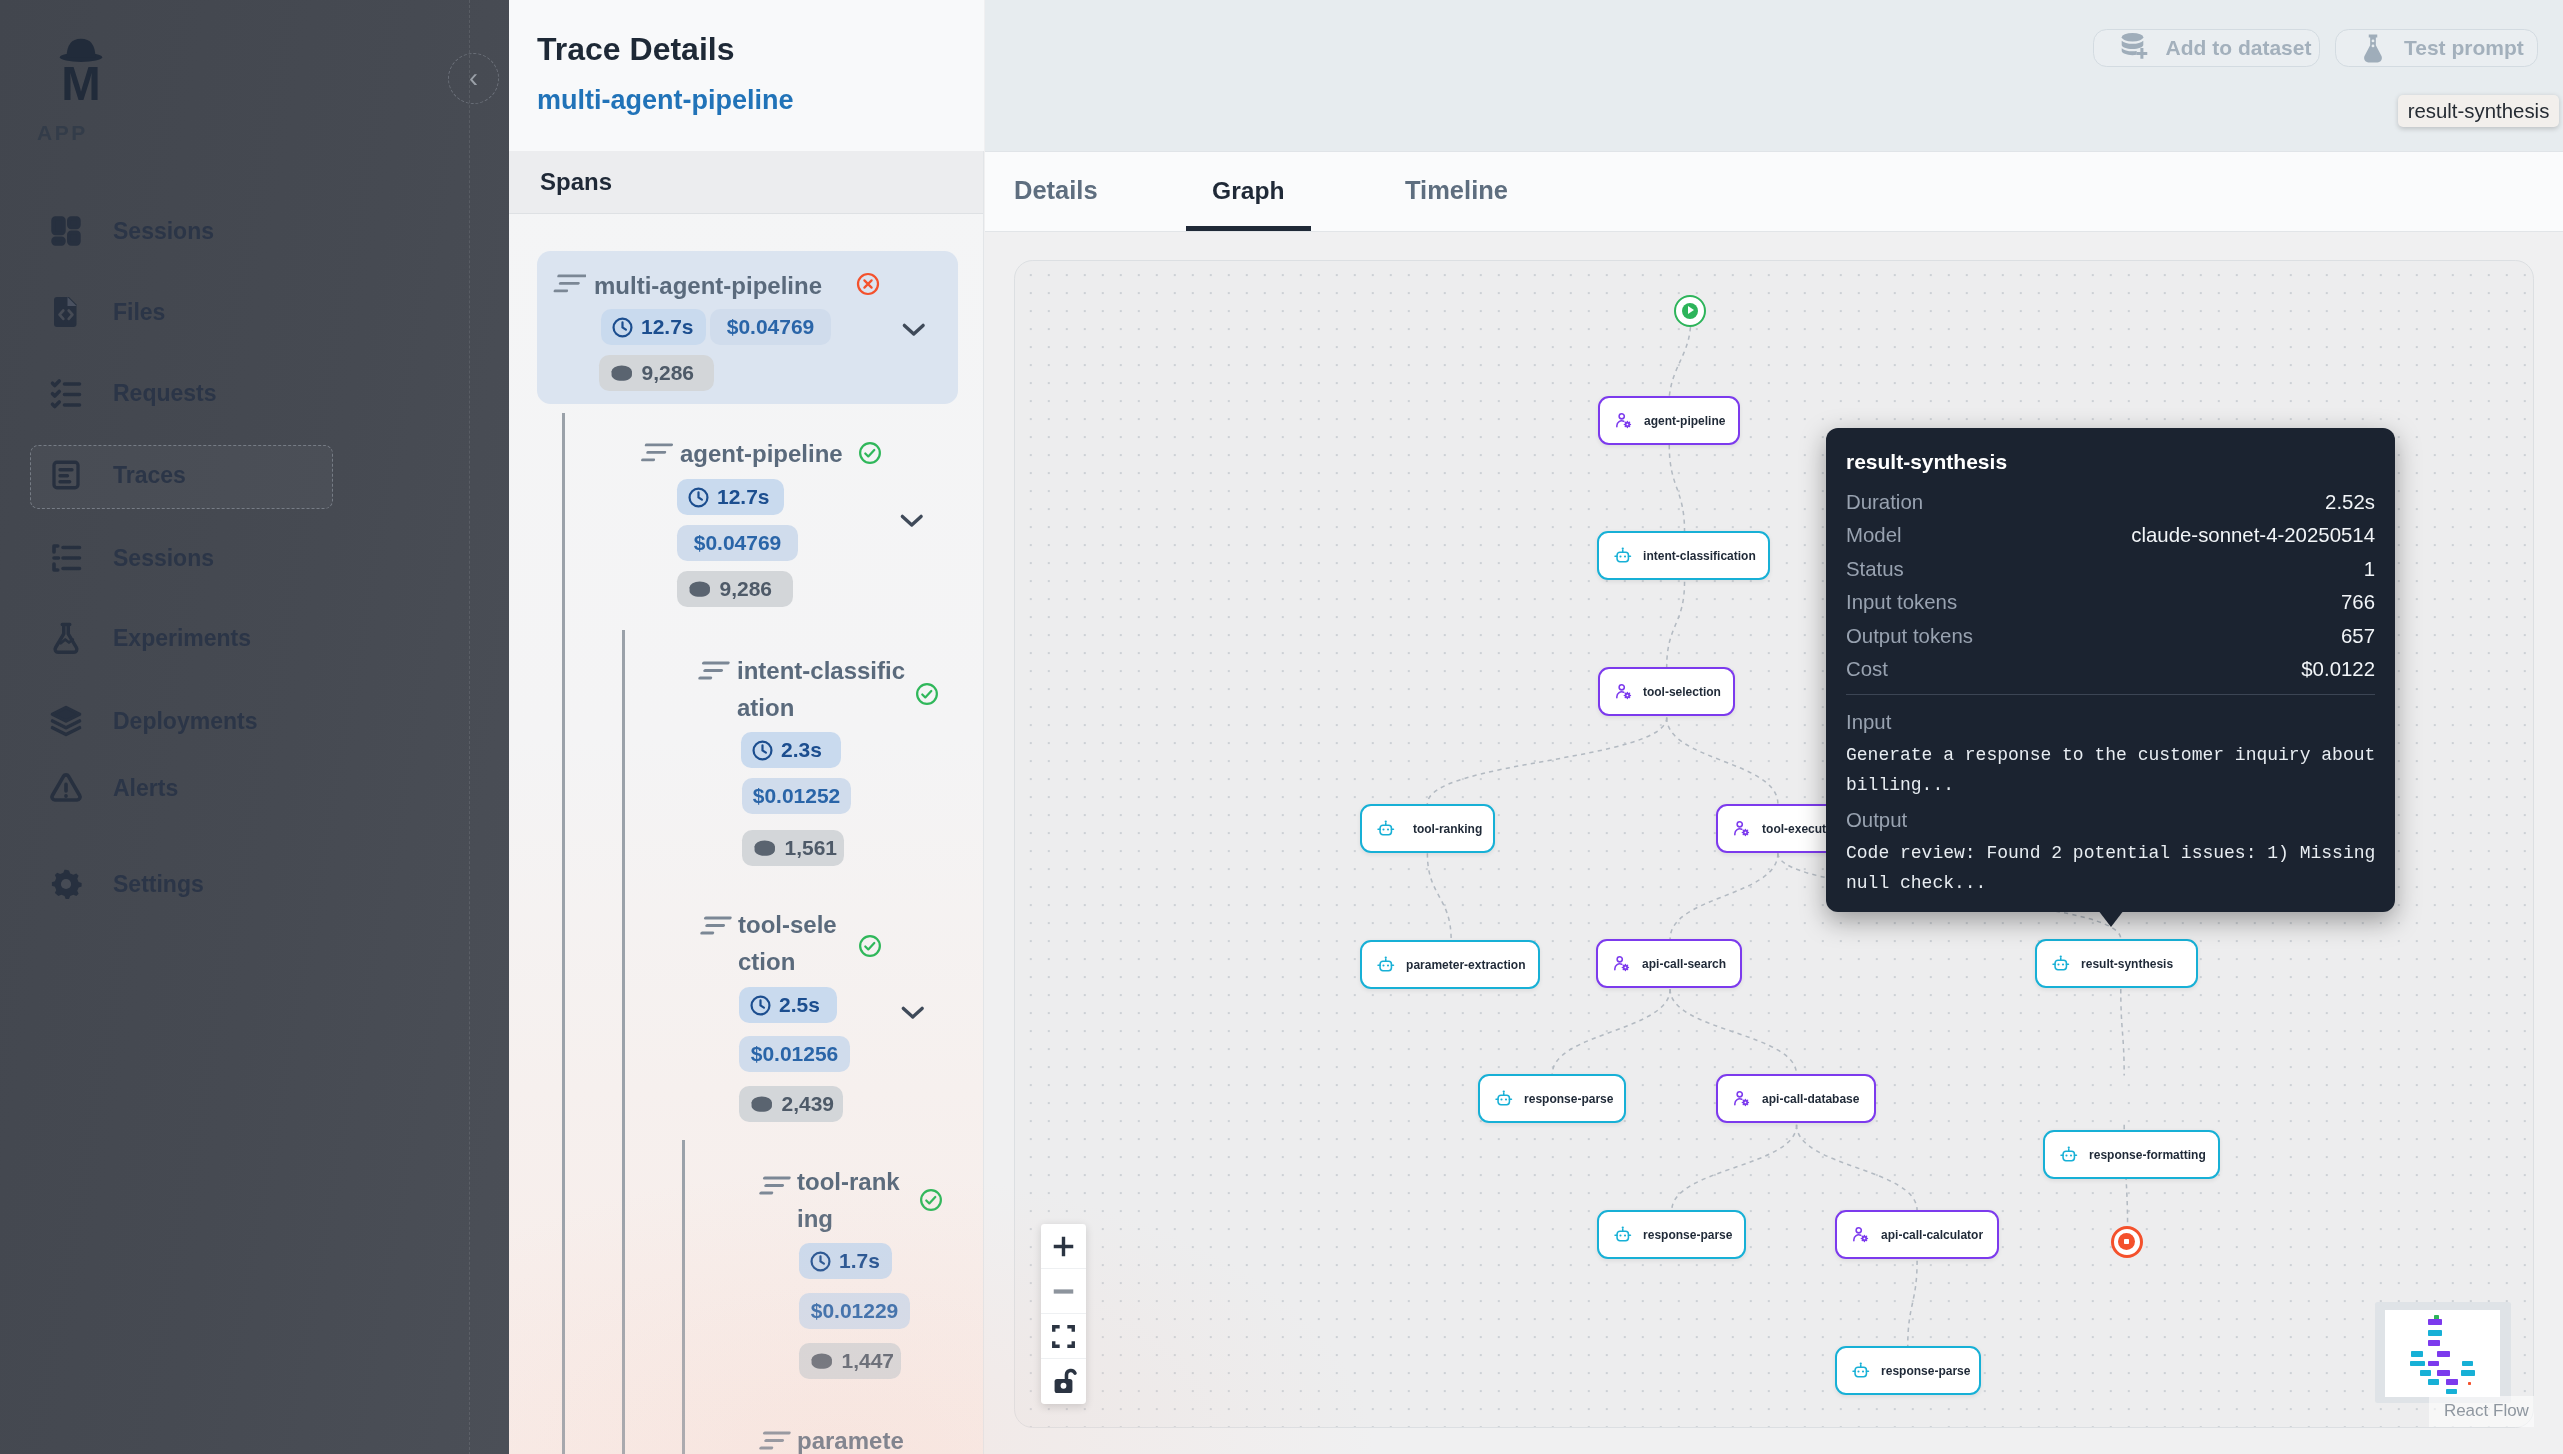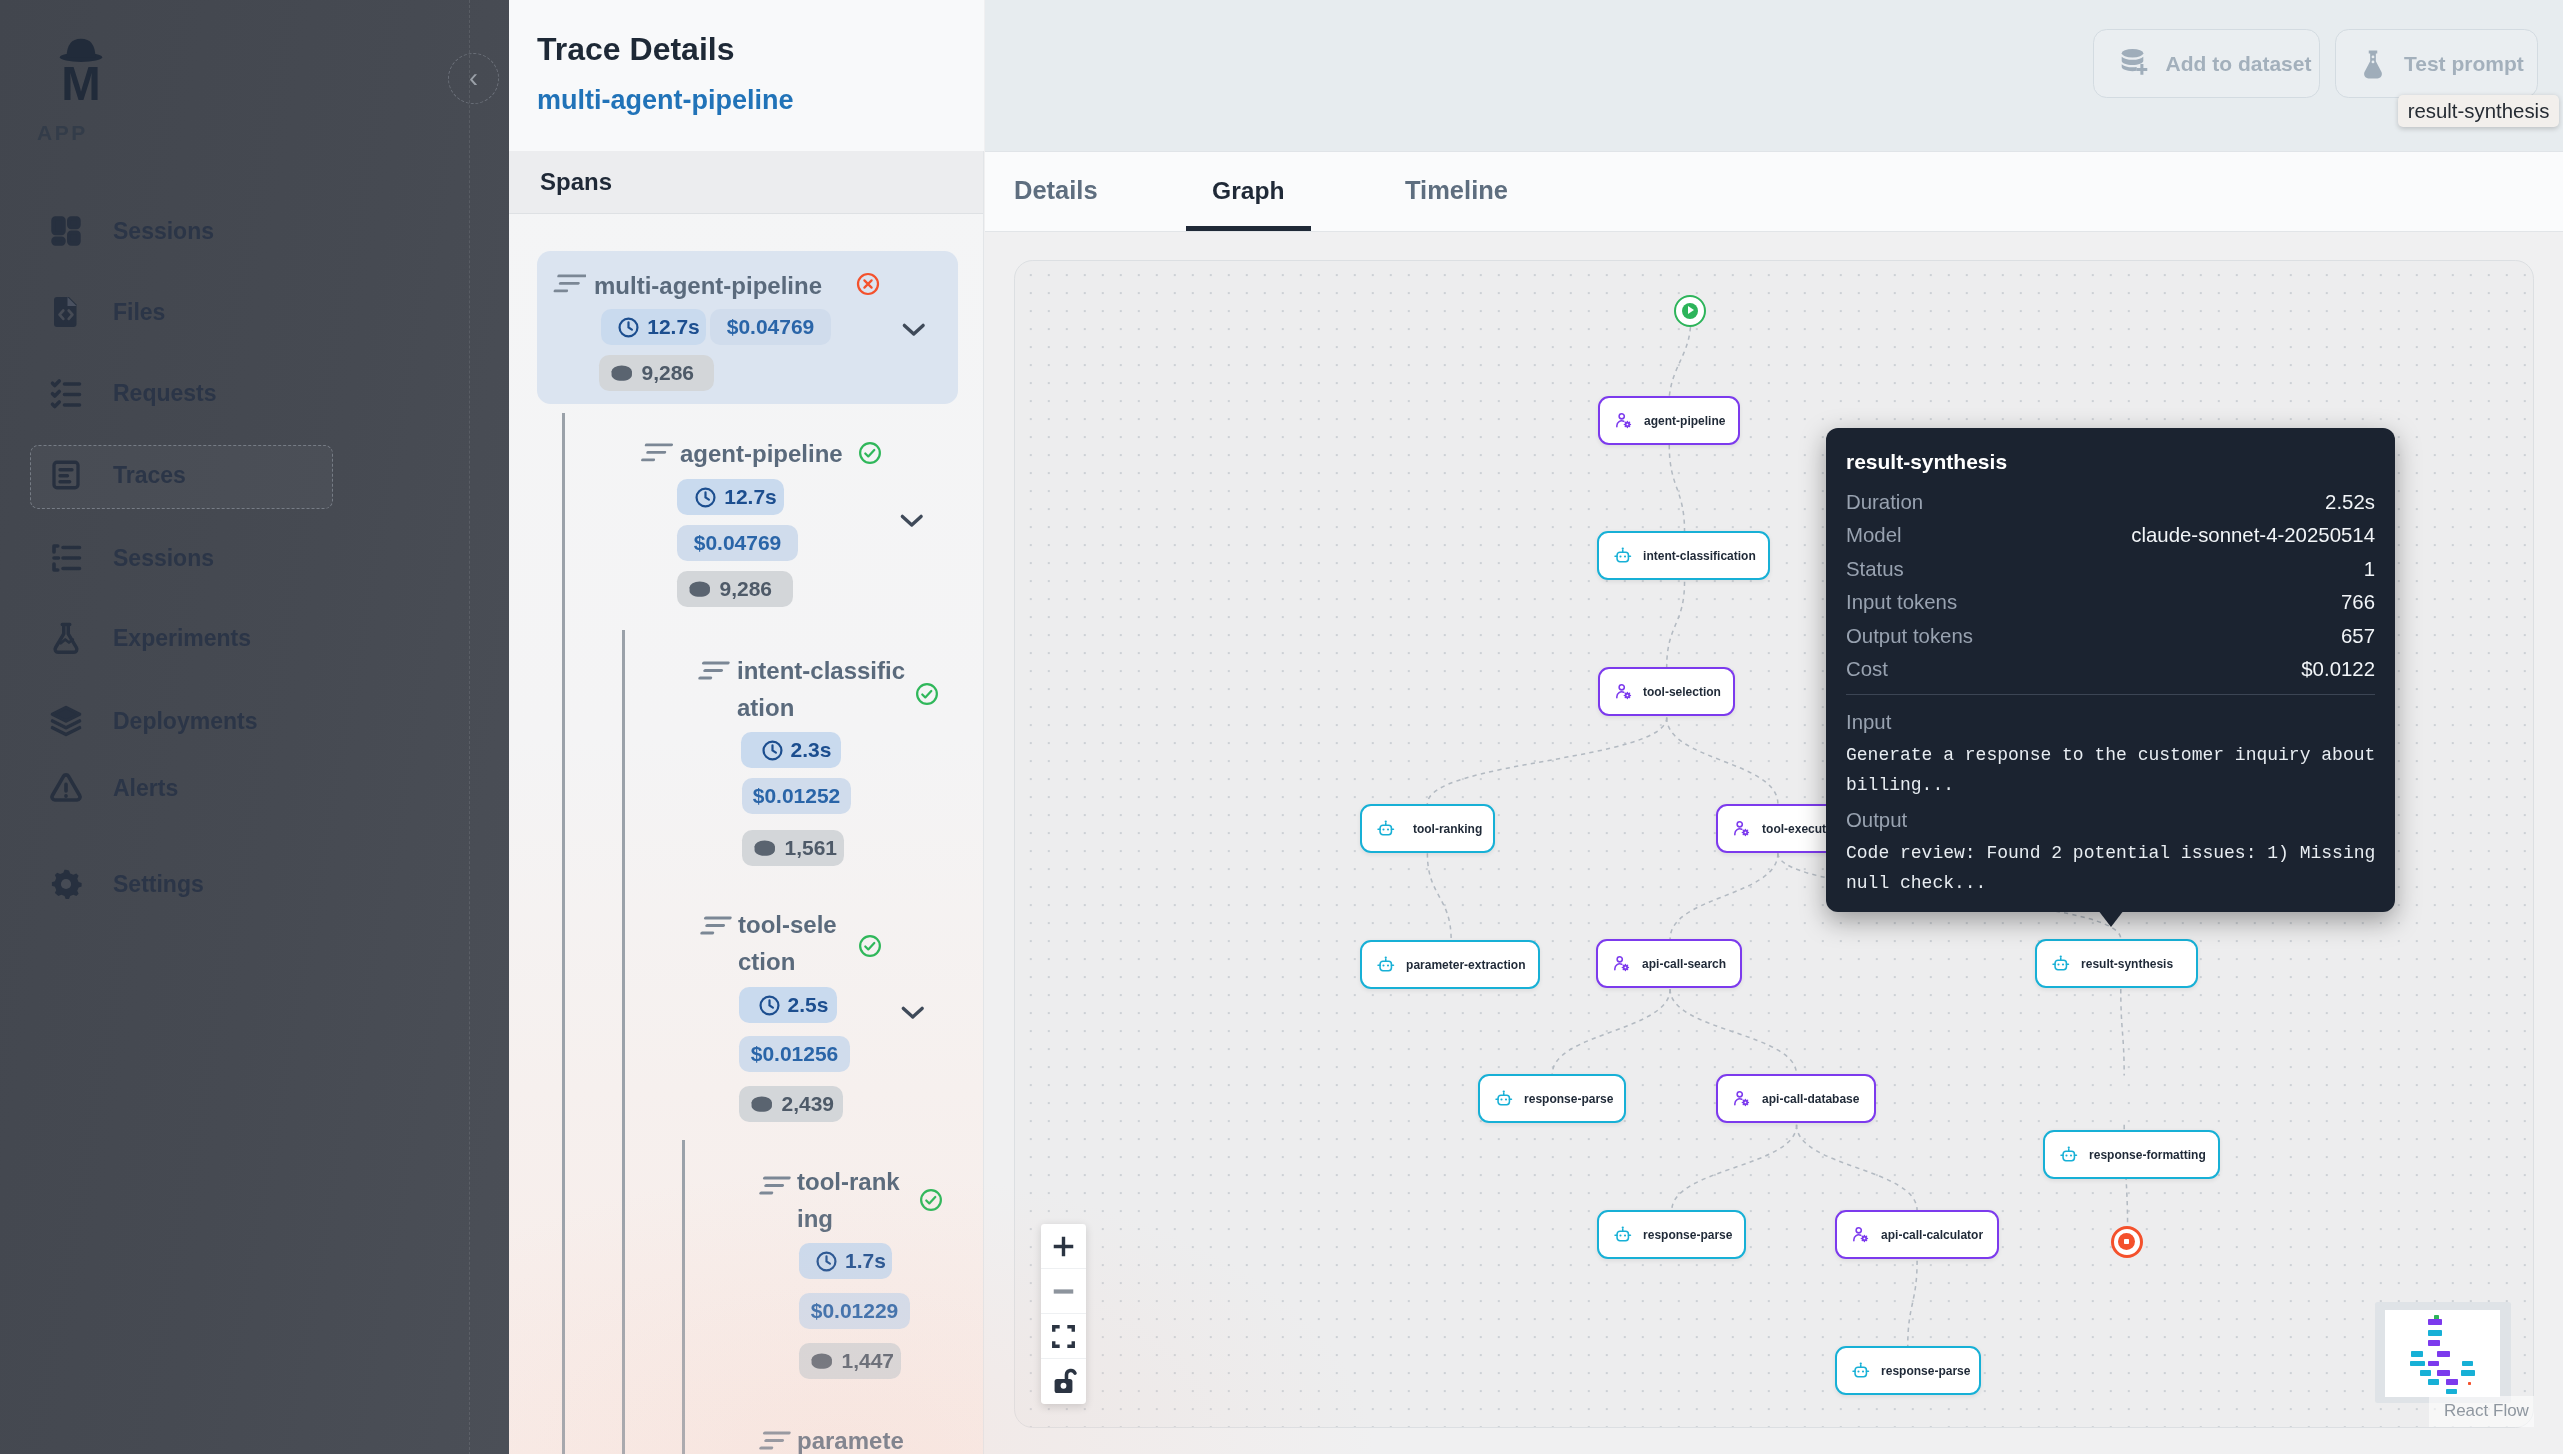"Add to dataset" .btn { height: 69px -> 38px }
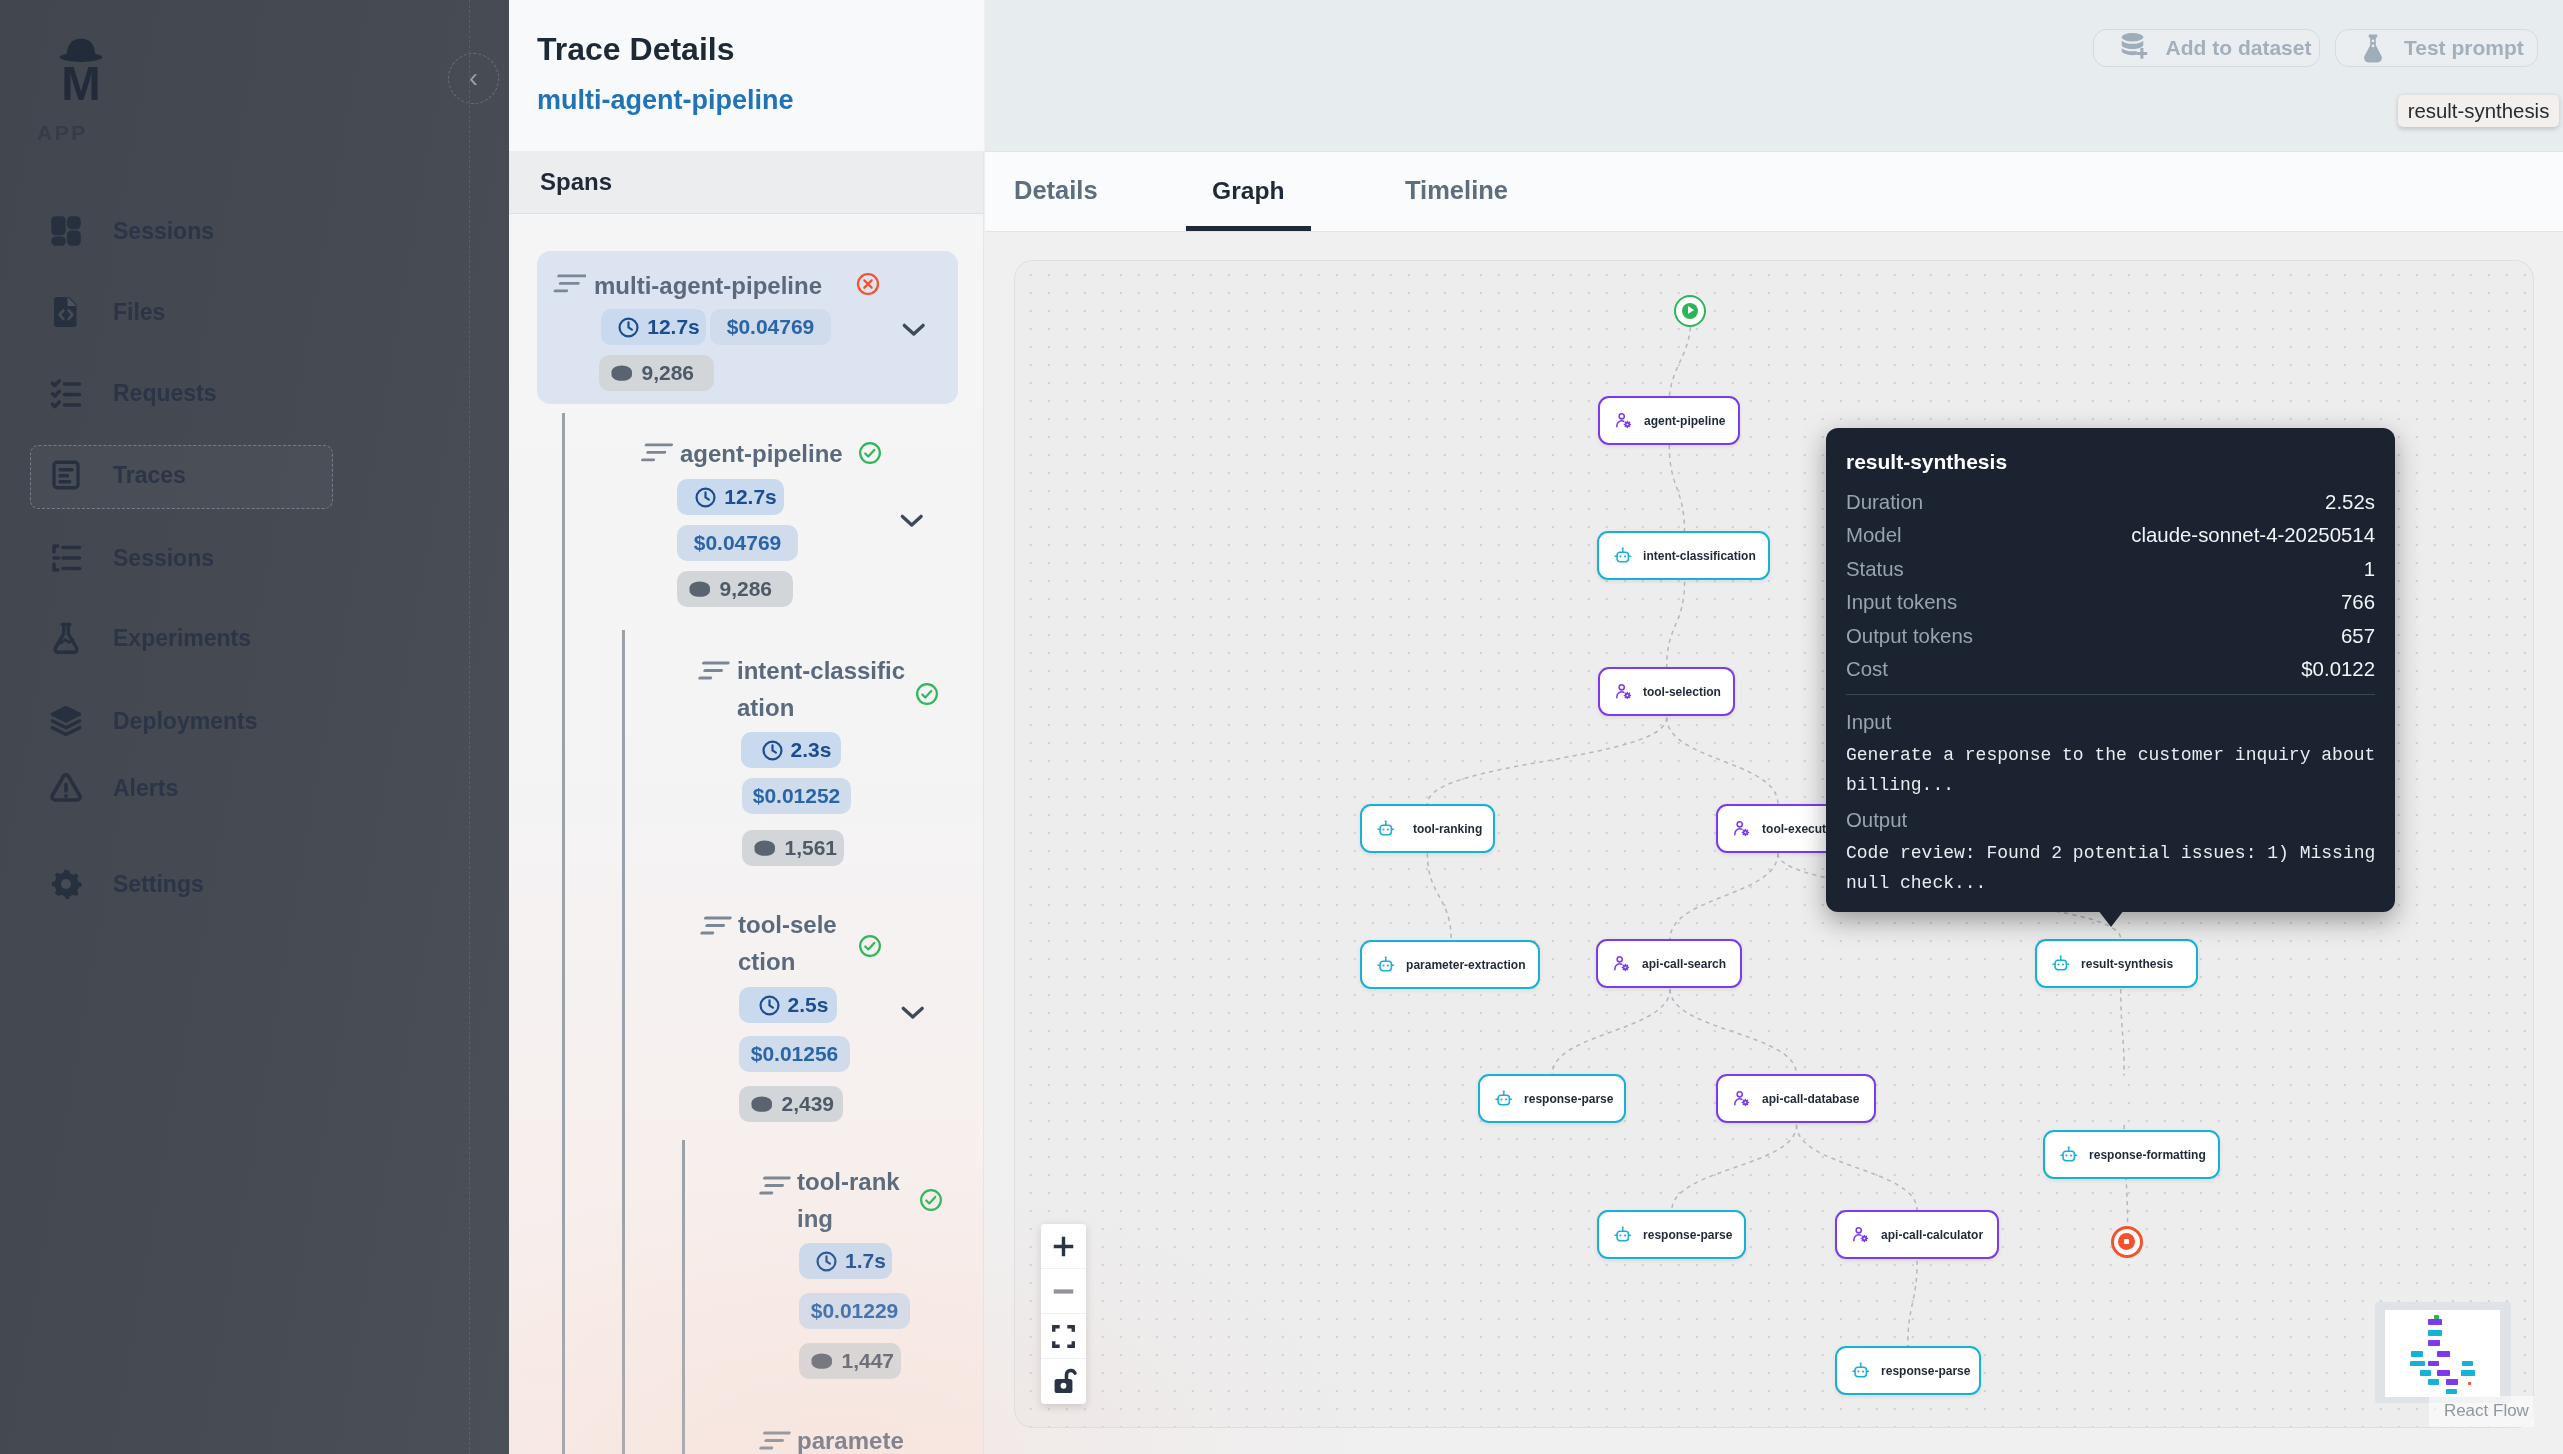"12.7s" .chip.time { justify-content: center -> none }
